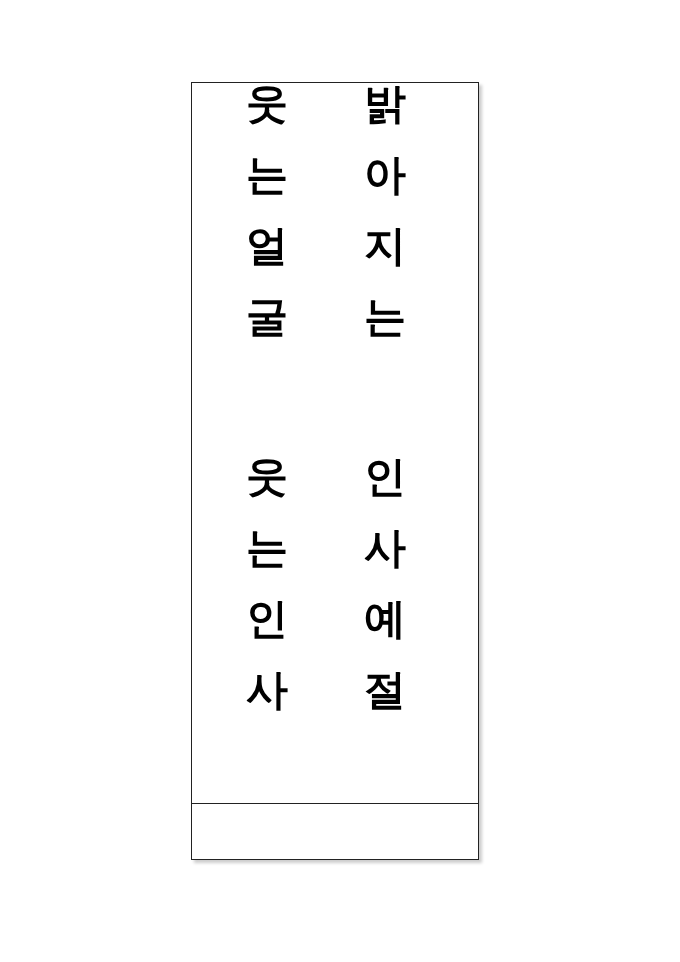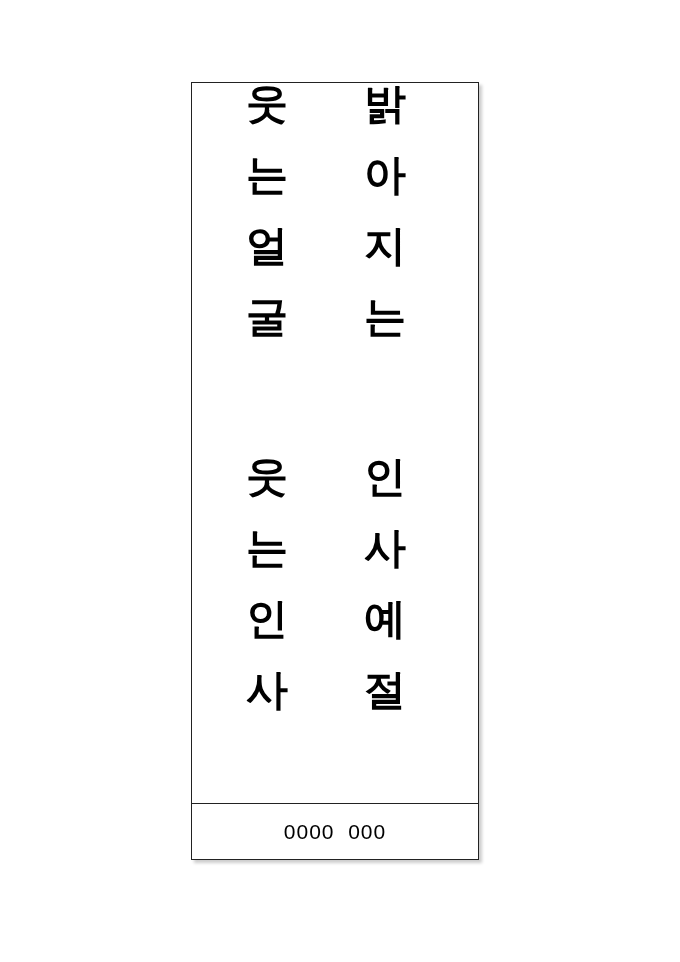"0000 000" div { html: <div> <span>0000 000</span> </div> -> none }
